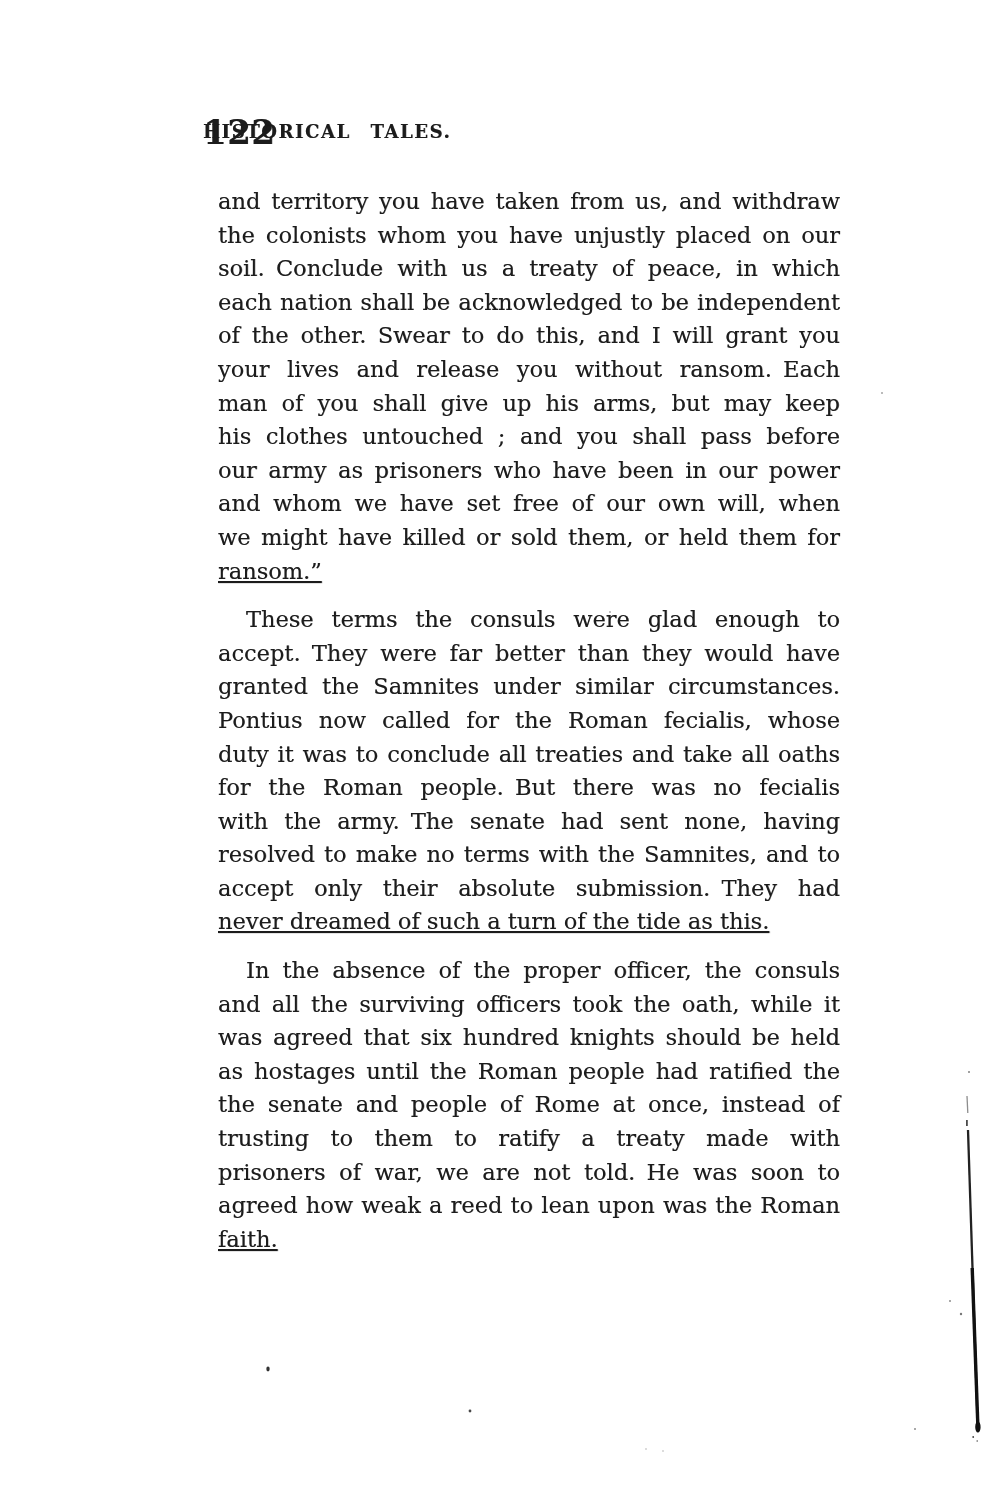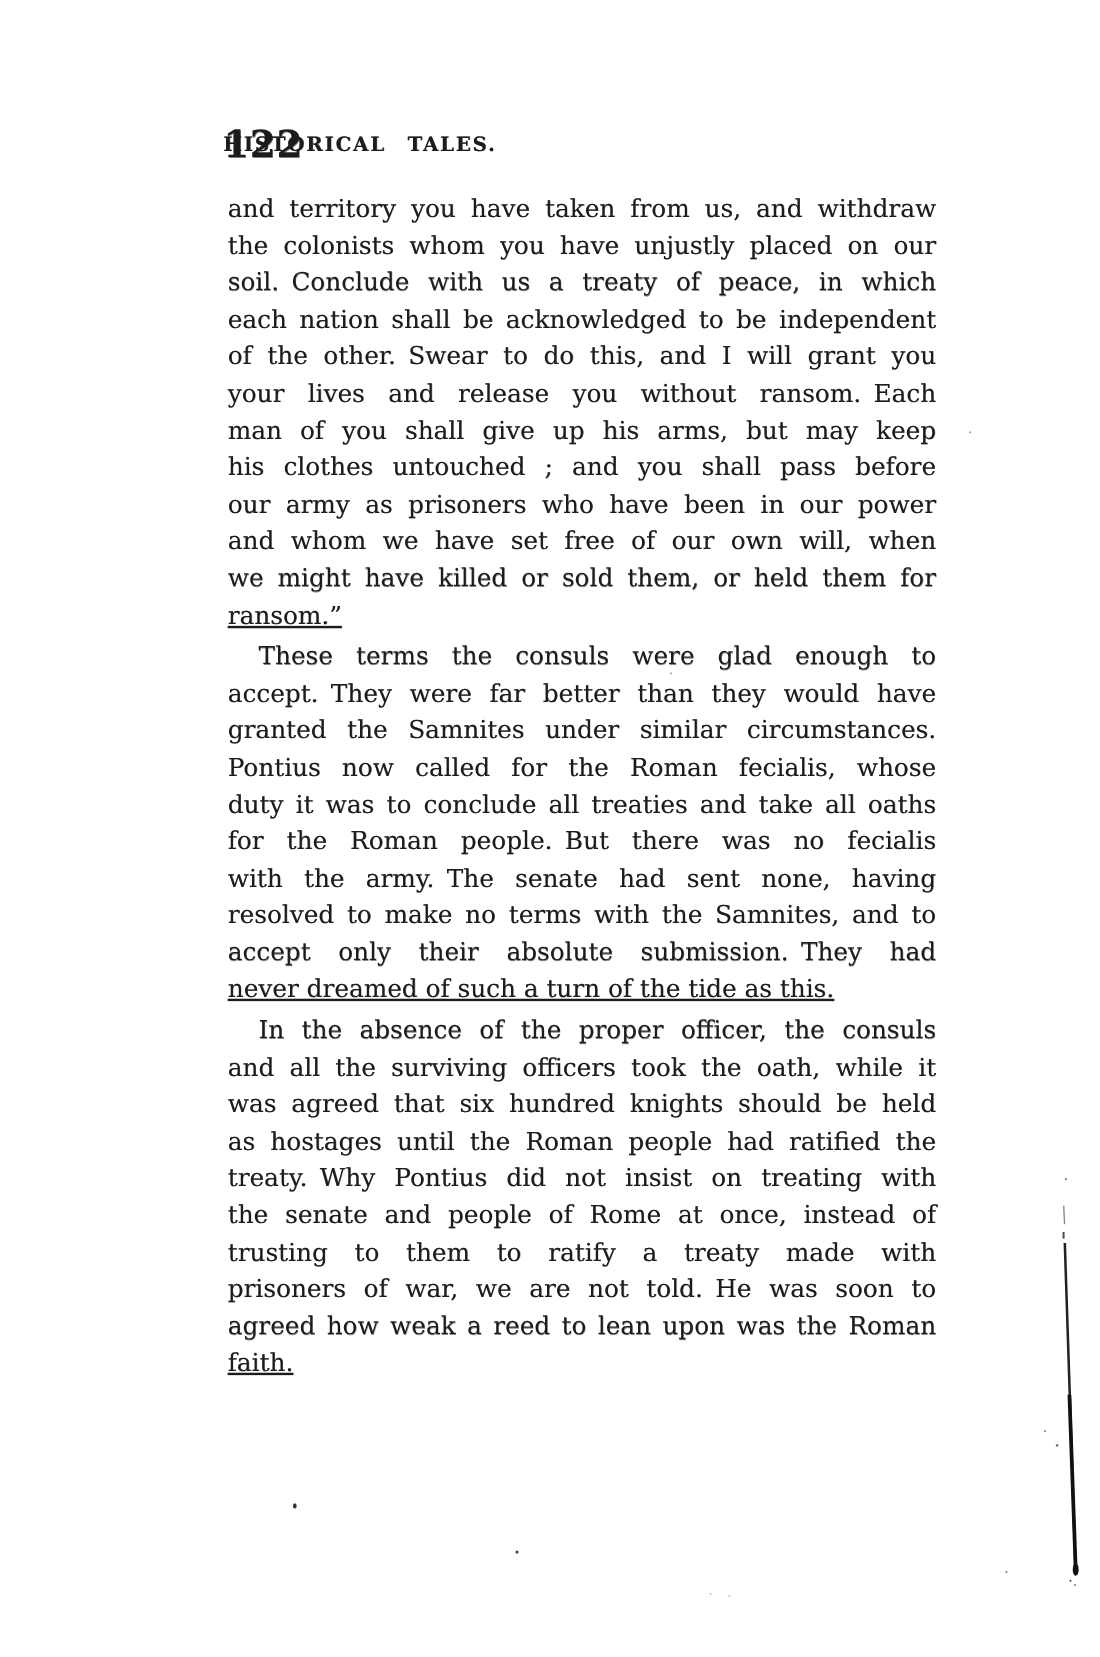"and territory you have taken" .para { margin: 4px -> 15px }
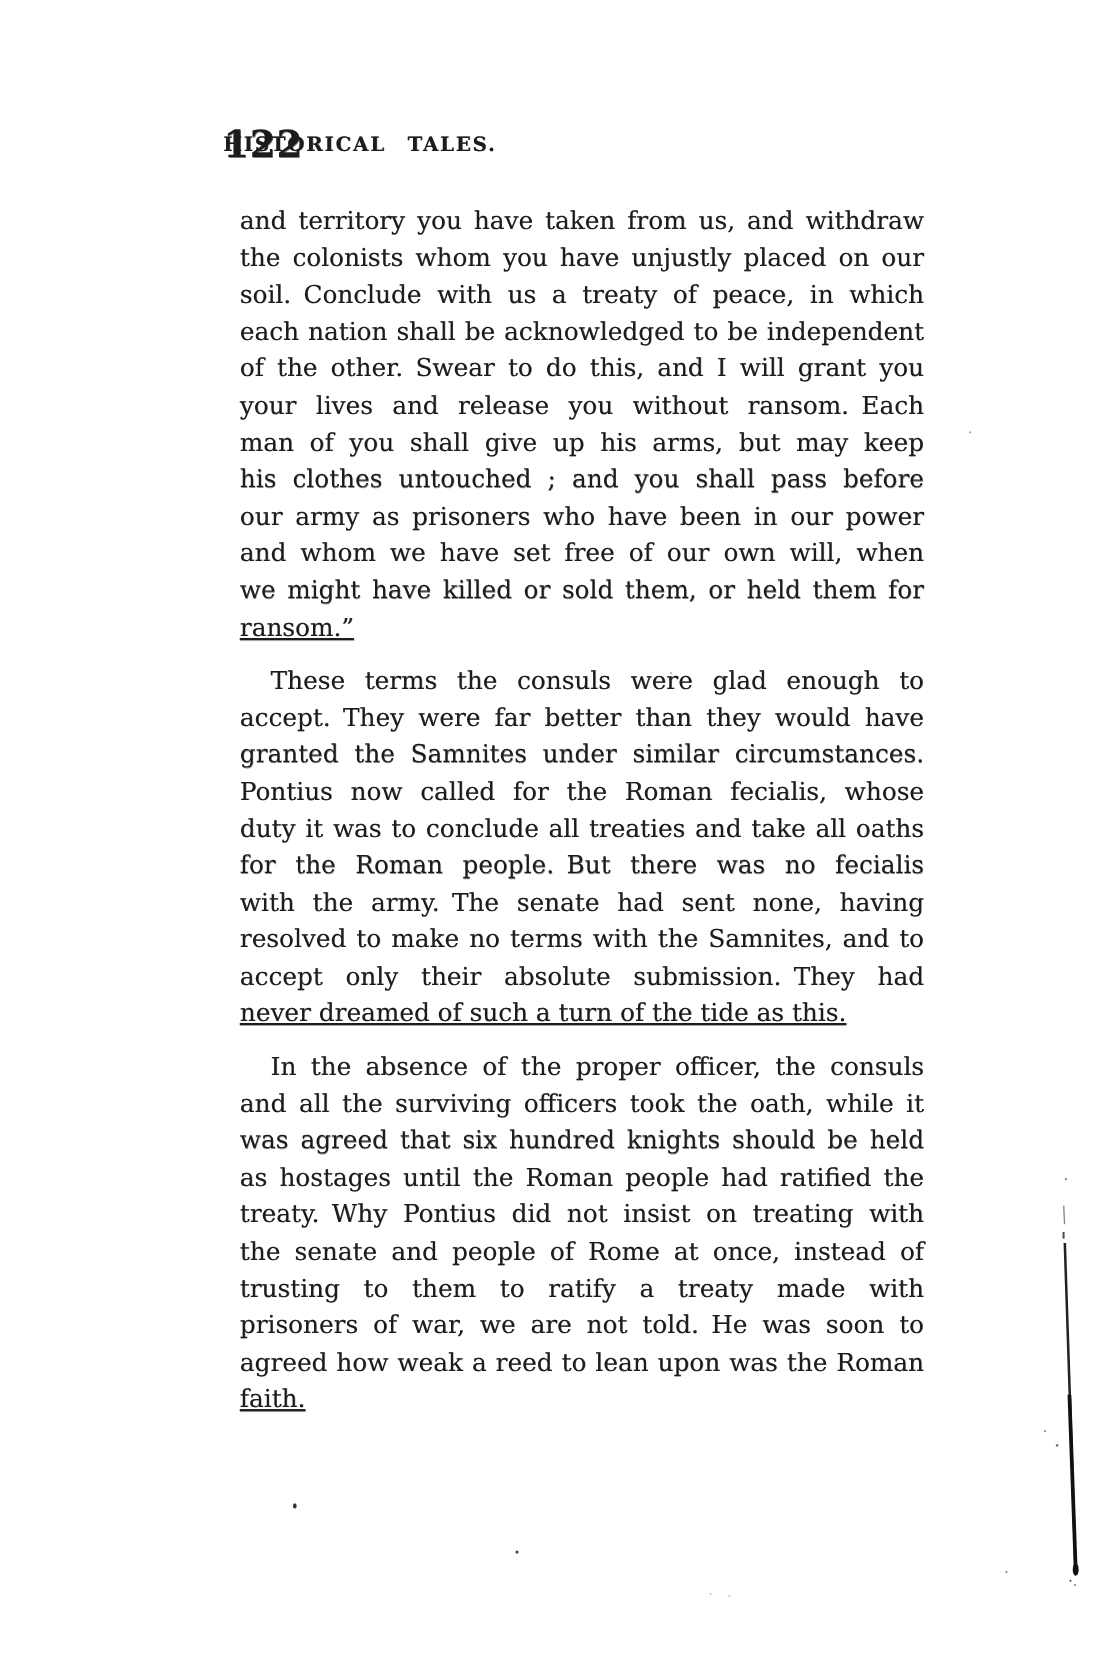"treaty. Why Pontius did not" div.line { html: <div>treaty. Why Pontius did not insist on treating with</div> -> none }
